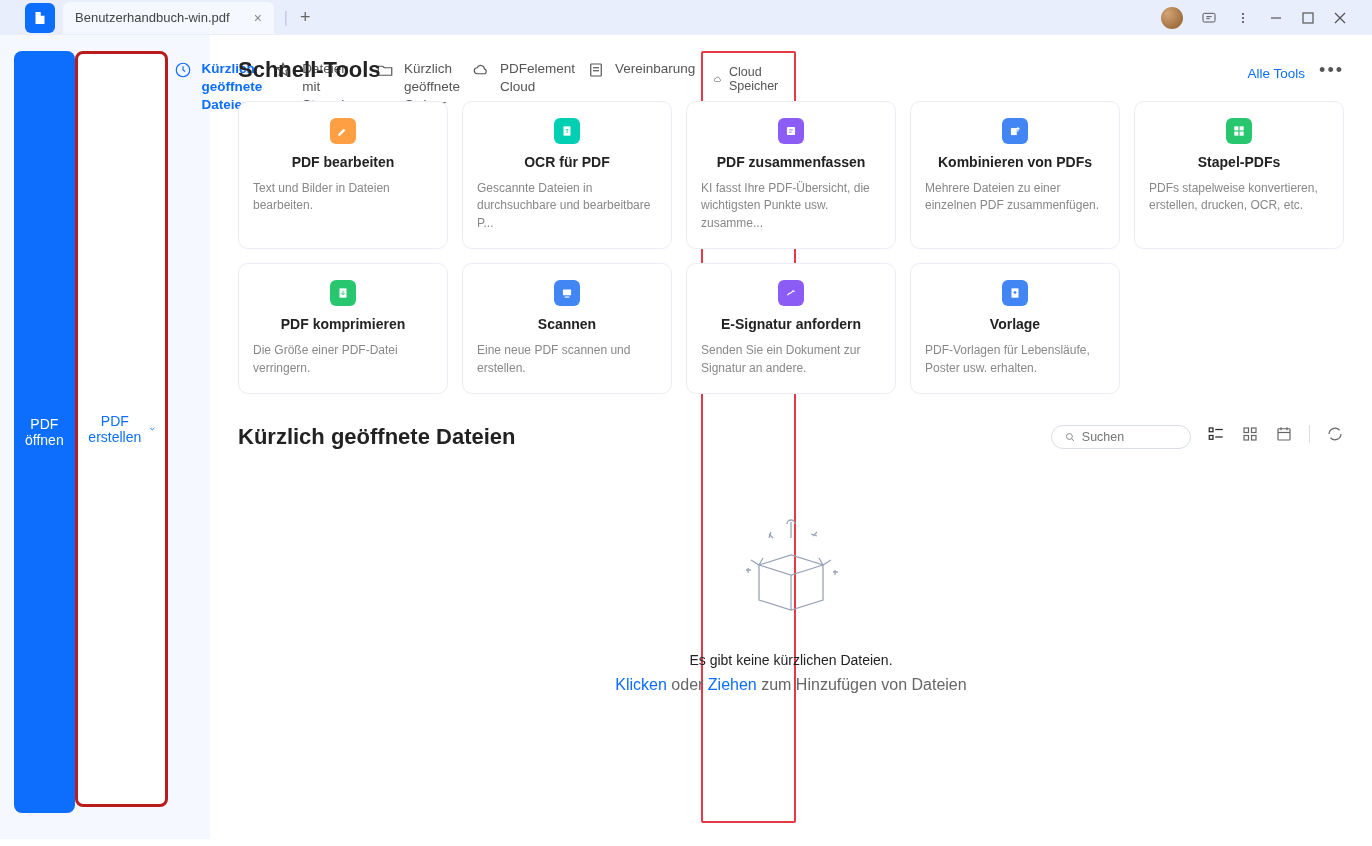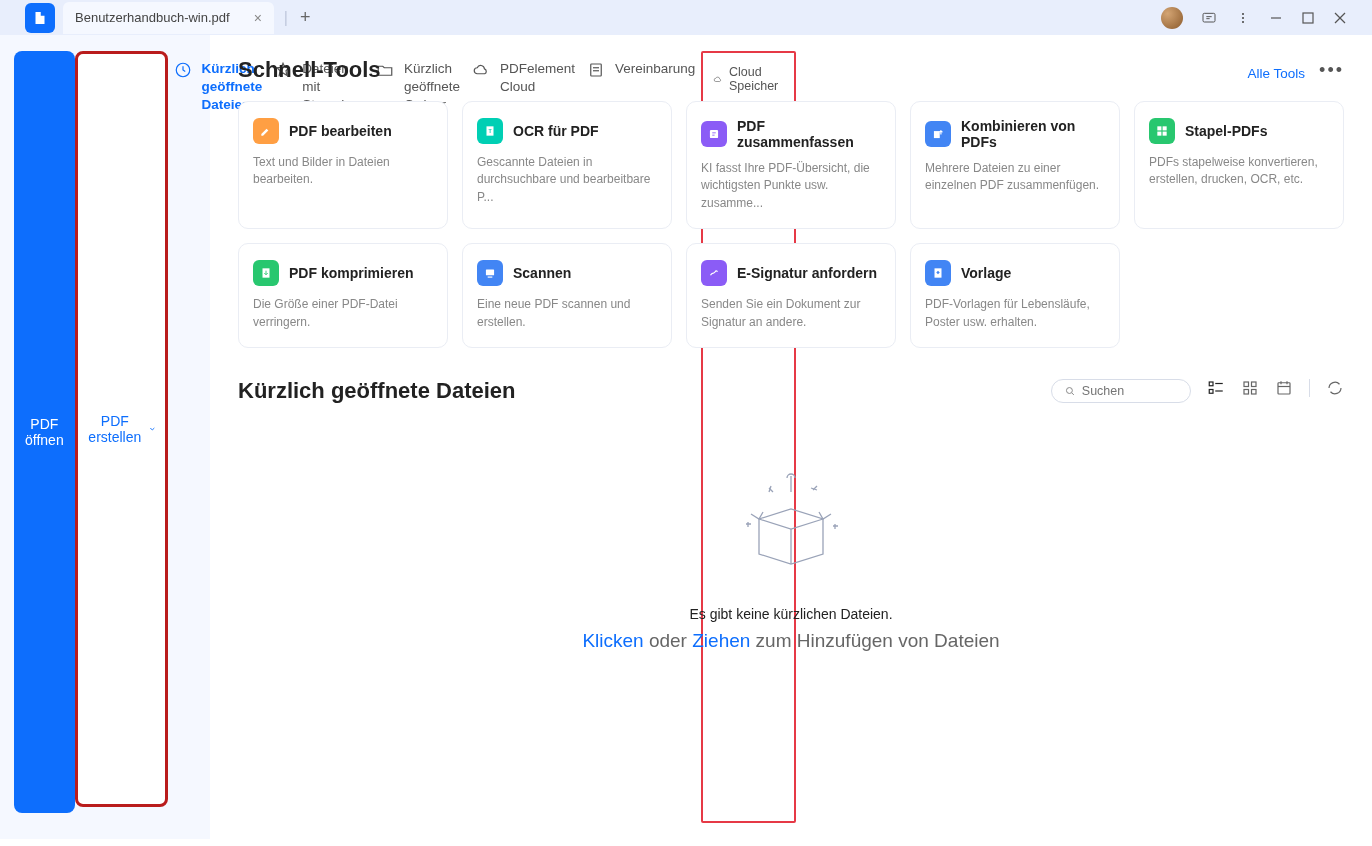"PDF bearbeiten" .tool-head { flex-direction: none -> column }
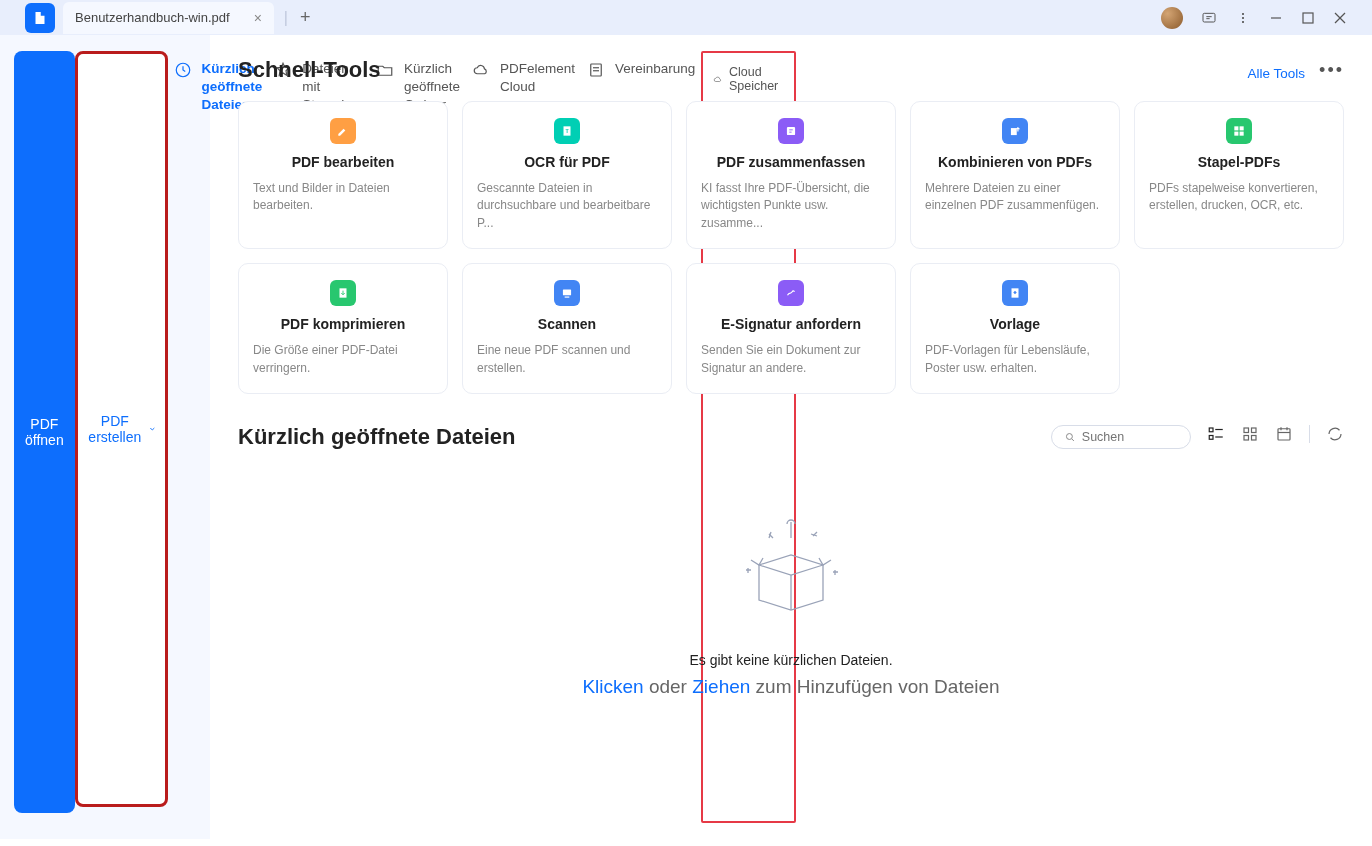"Klicken oder Ziehen zum Hinzufügen" .empty-sub { font-size: 19px -> 16px }
